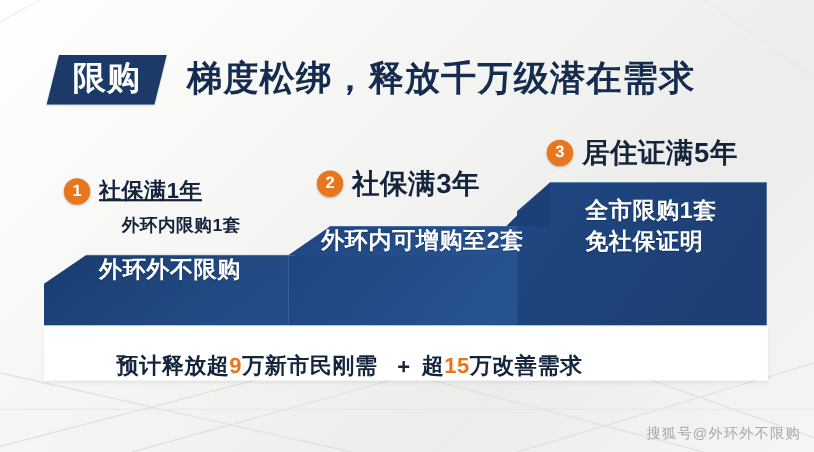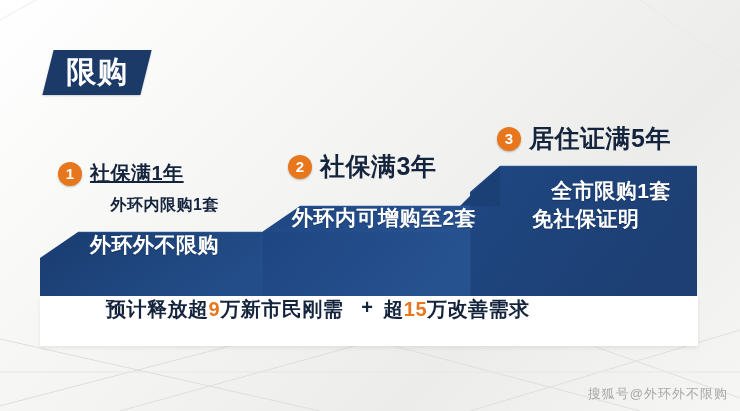"梯度松绑，释放千万级潜在需求" div.headline { html: none -> <div>梯度松绑，释放千万级潜在需求</div> }
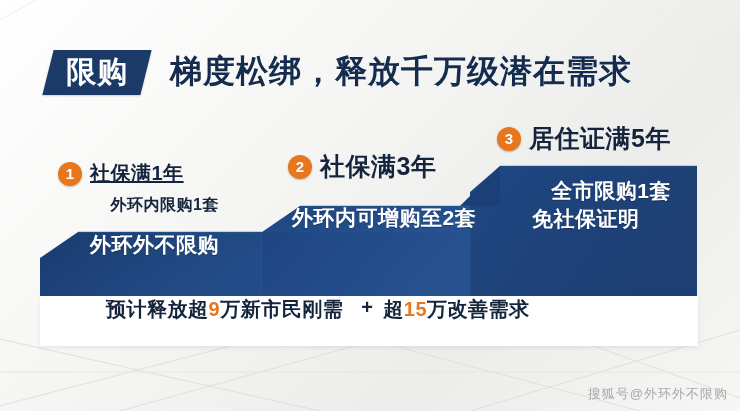"全市限购1套" #step3 .l2 { text-align: right -> none }
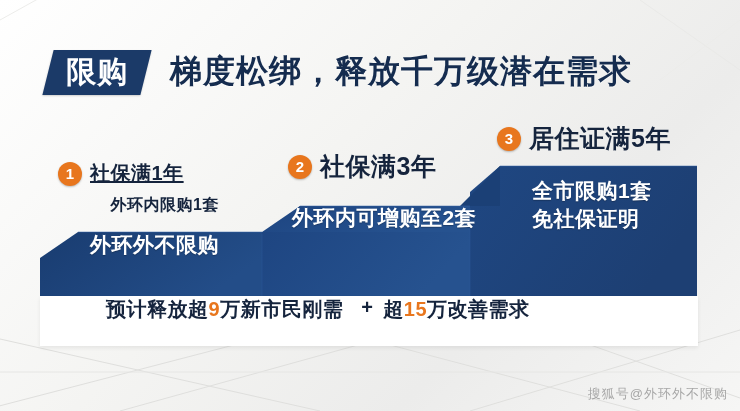"预计释放" .summary { align-items: flex-start -> flex-end }
